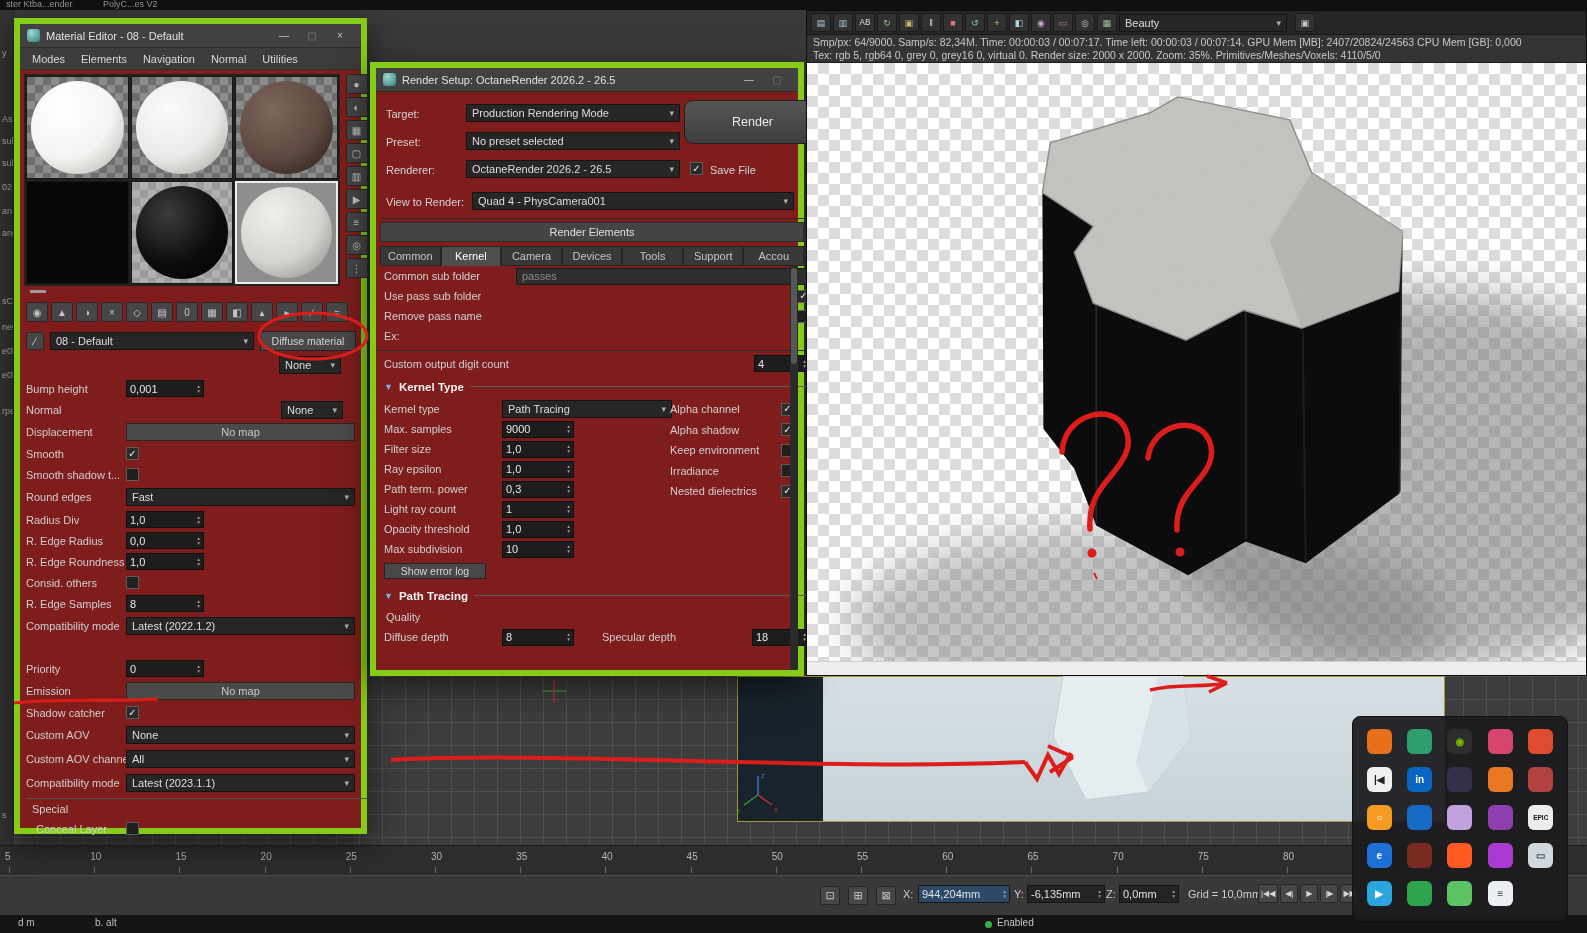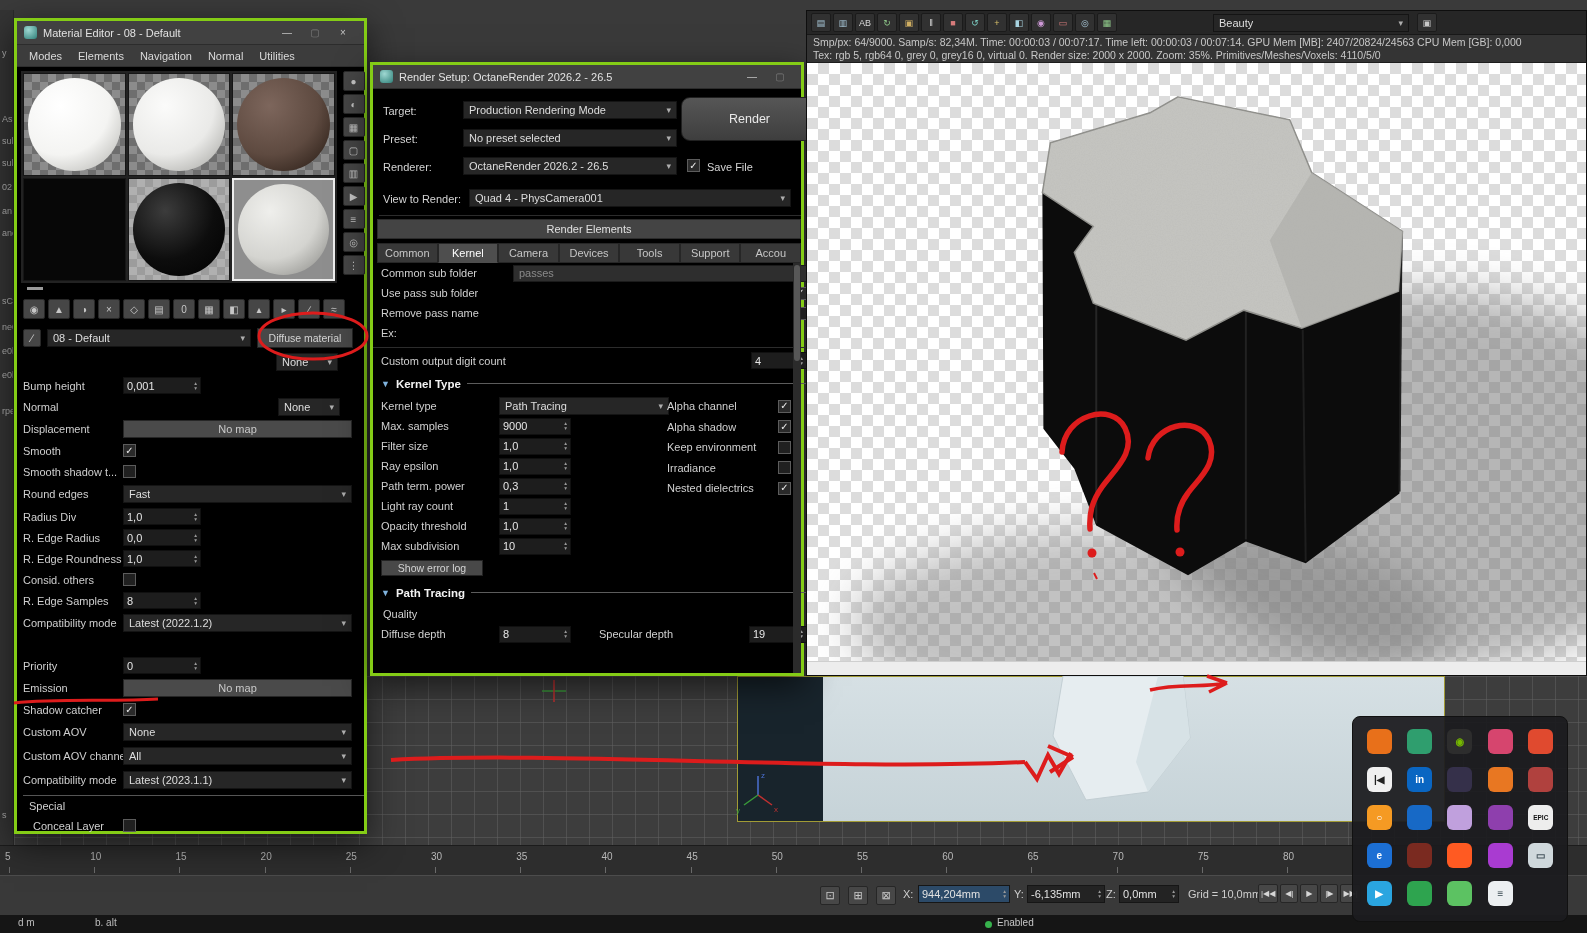"ster Ktba...ender" div { html: none -> <div> <span>ster Ktba...ender</span> <span>PolyC...es V2</span> </div> }
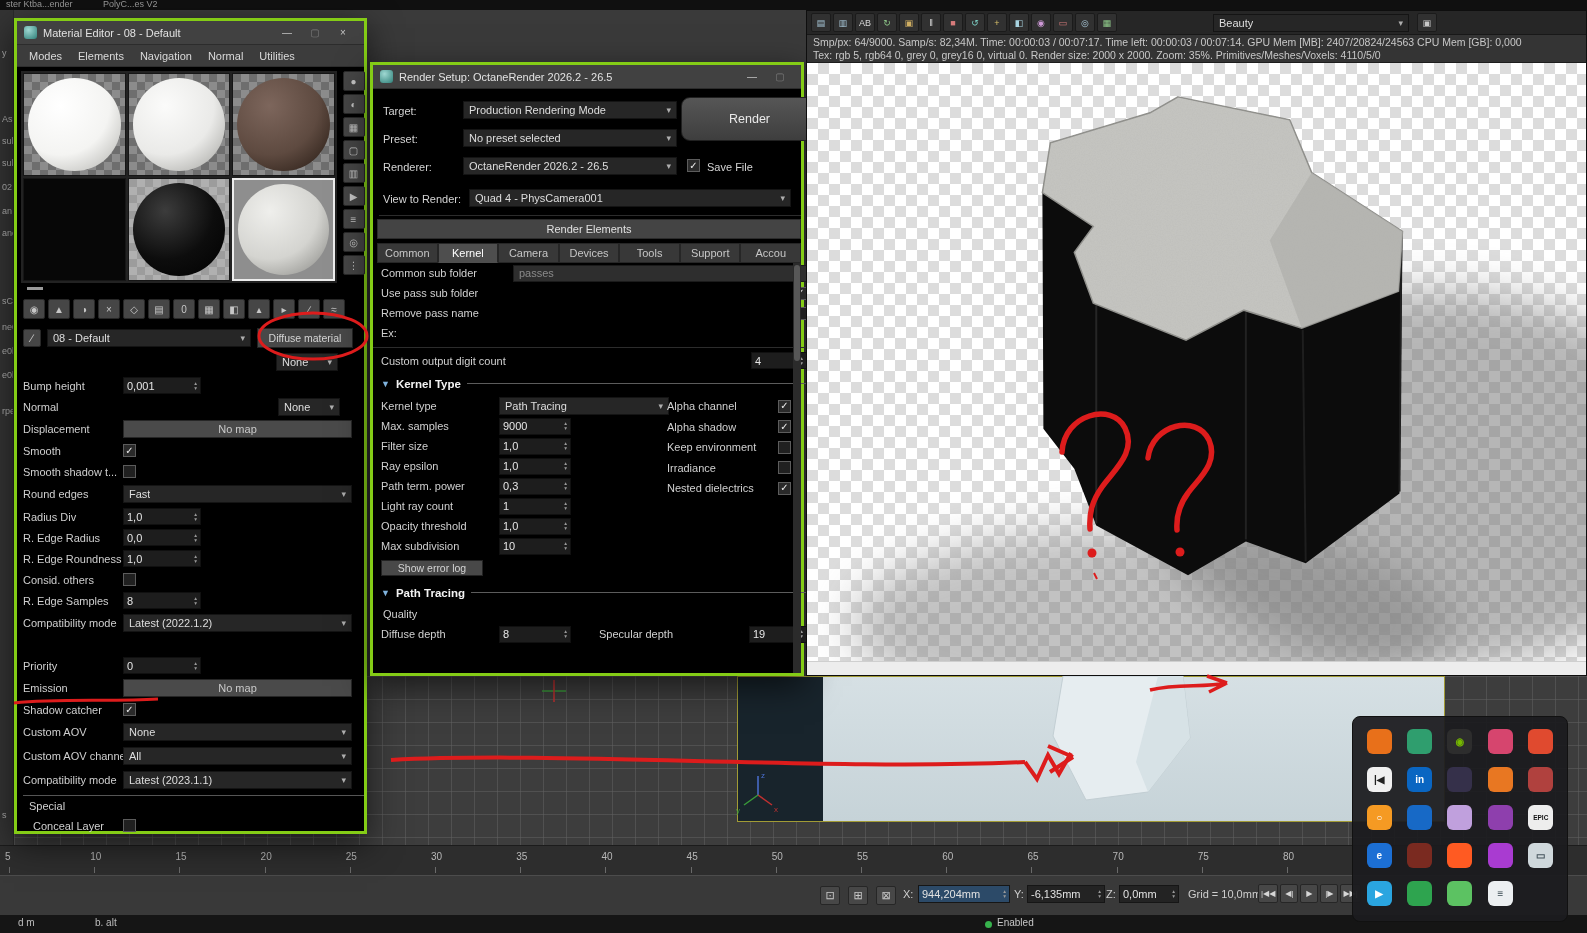"AB" div.oticon { font-family: none -> Liberation Mono, monospace }
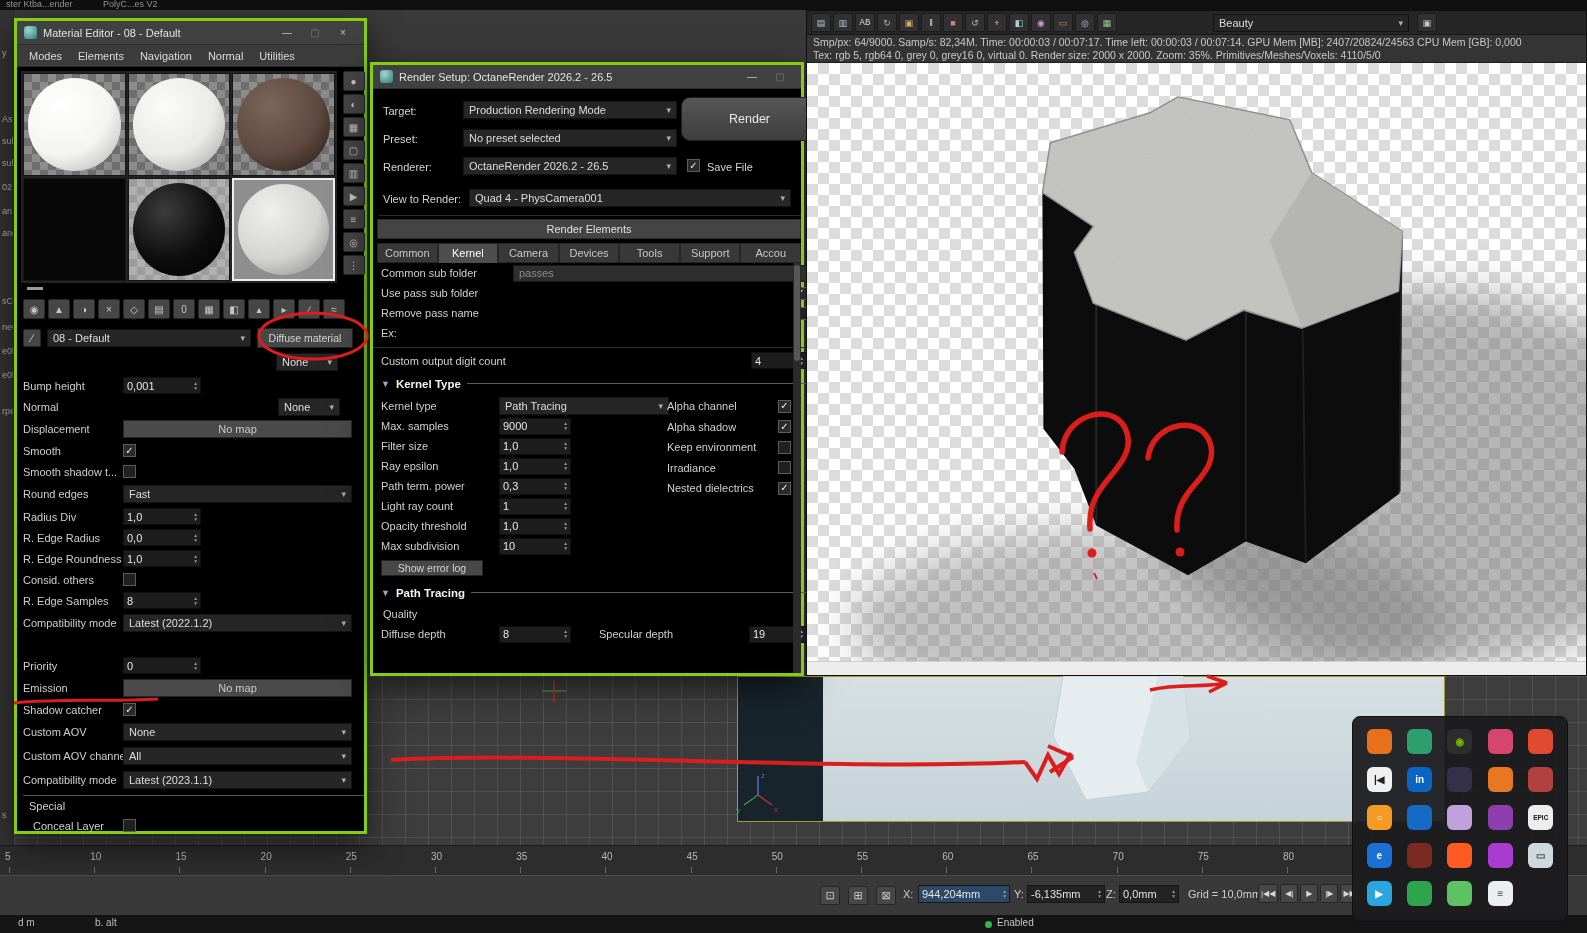"Beauty" #oct-beauty { margin-left: 94px -> none; width: 196px -> 168px }
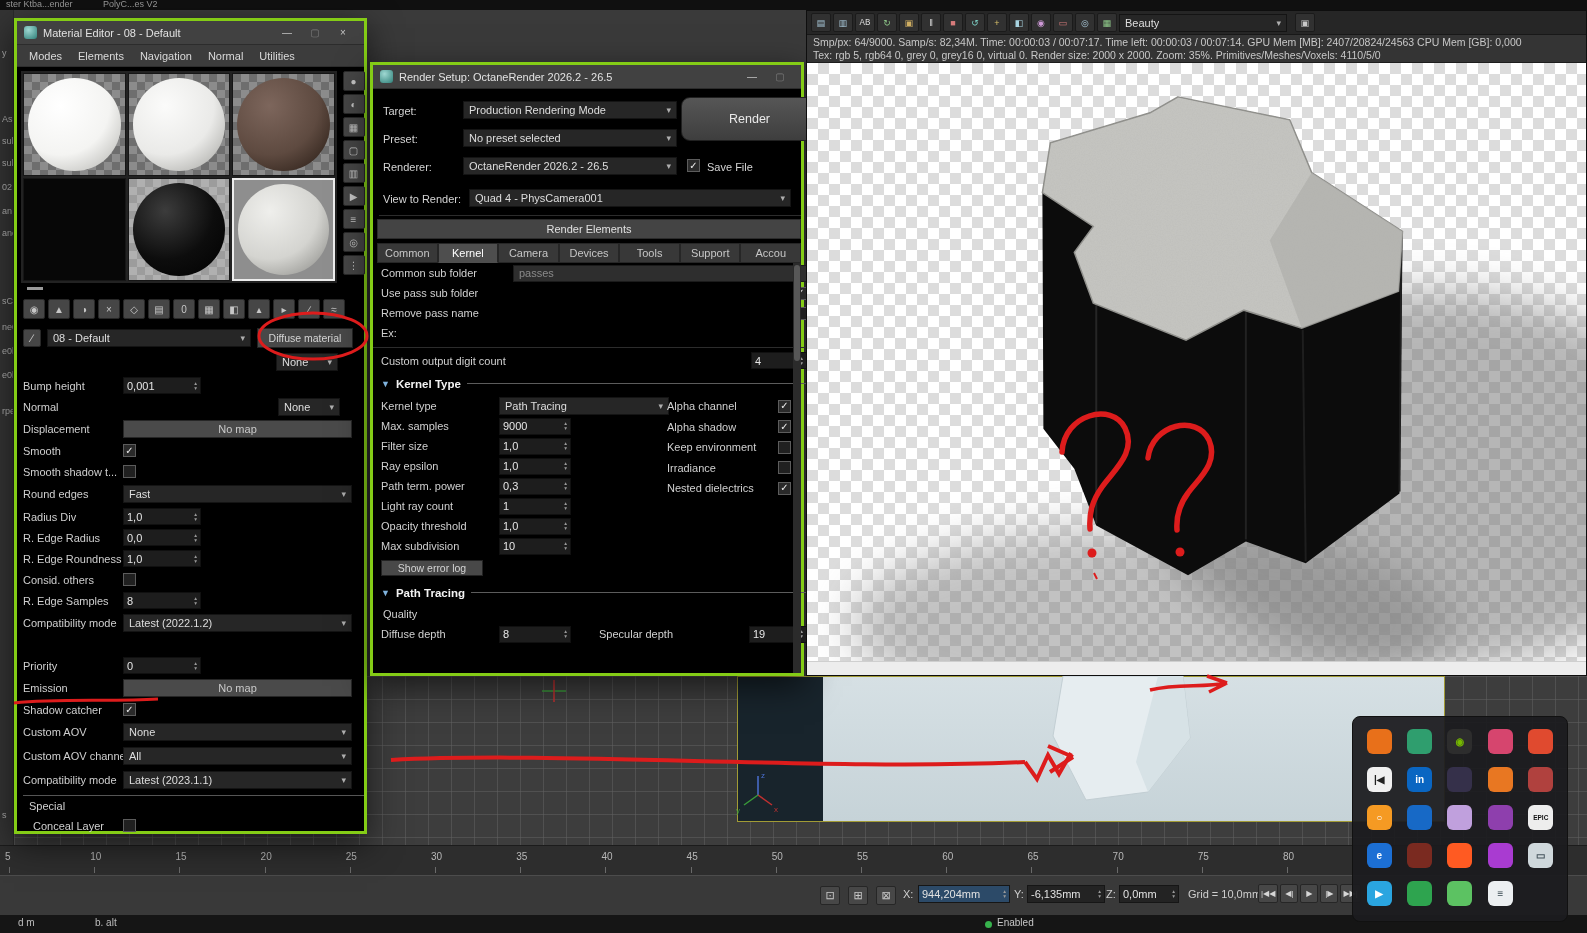"Material Editor - 08 -" .window { background: #000000 -> #7f1d1d; border: 3px solid #84cc16 -> 6px solid #84cc16 }
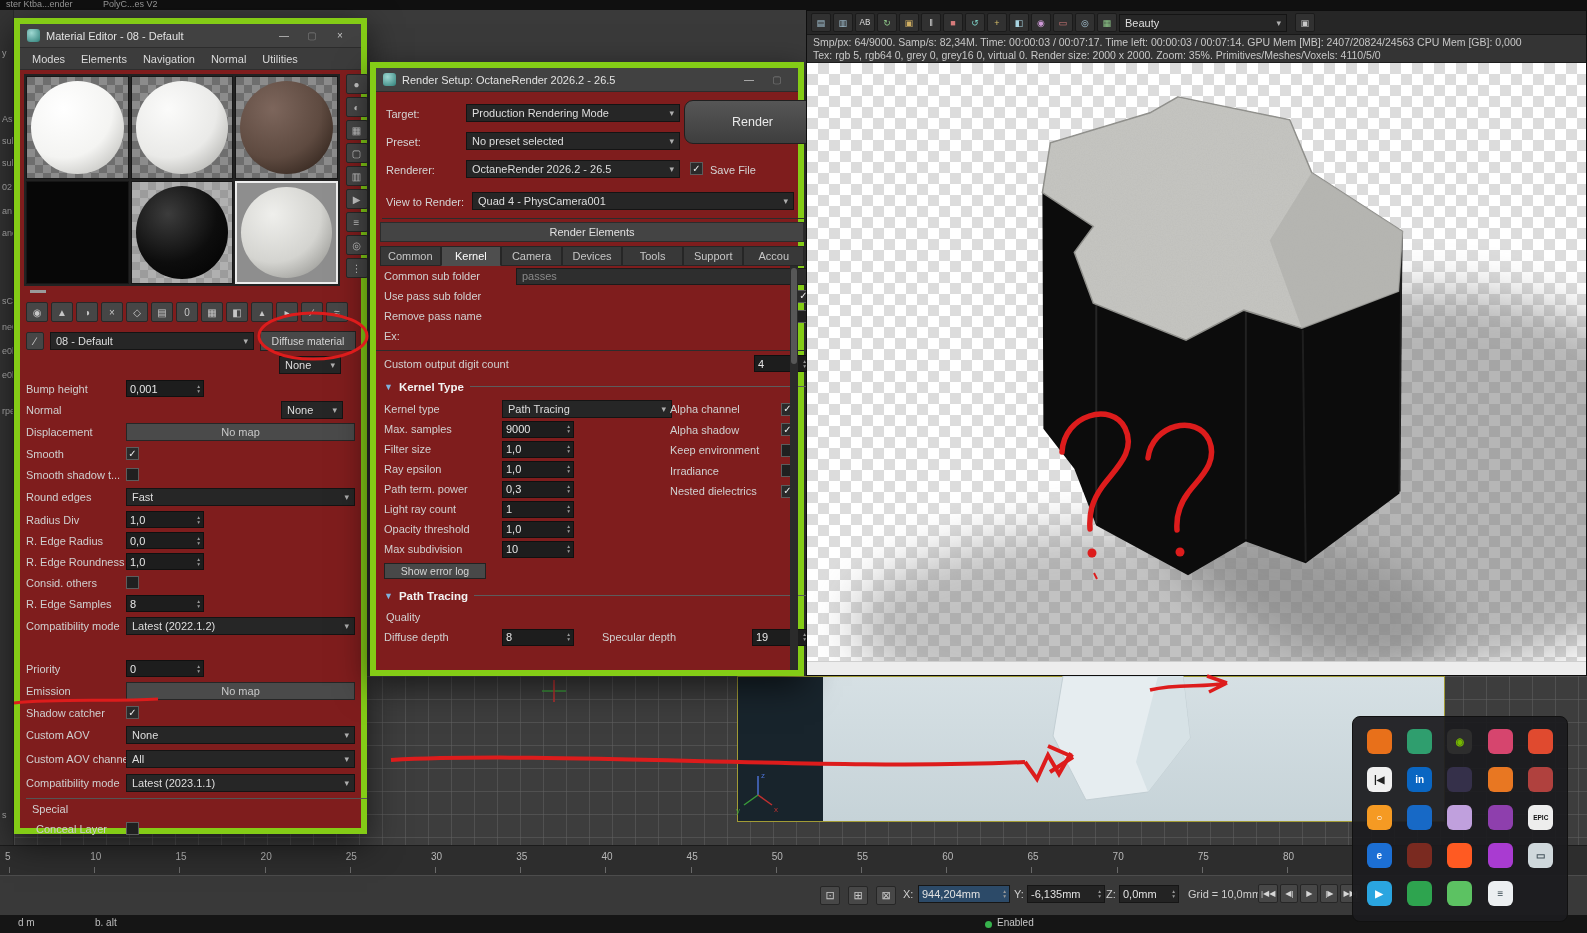"19" span.sval { text: 19 -> 18 }
